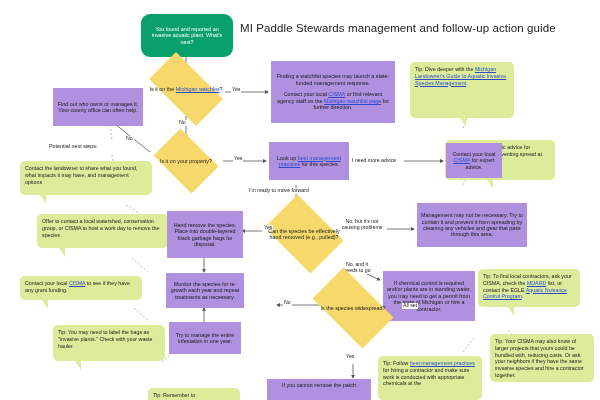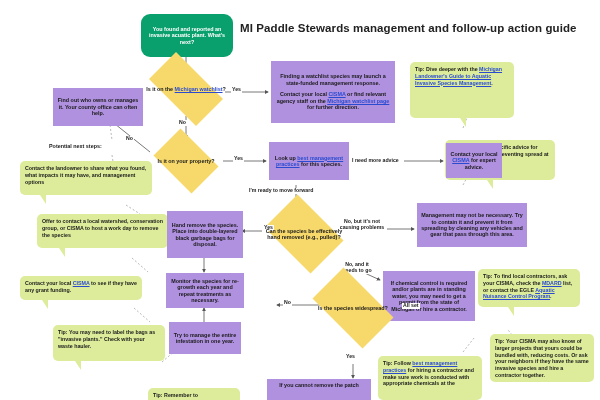"MI Paddle Stewards management and" #canvas { font-weight: bold -> none }
